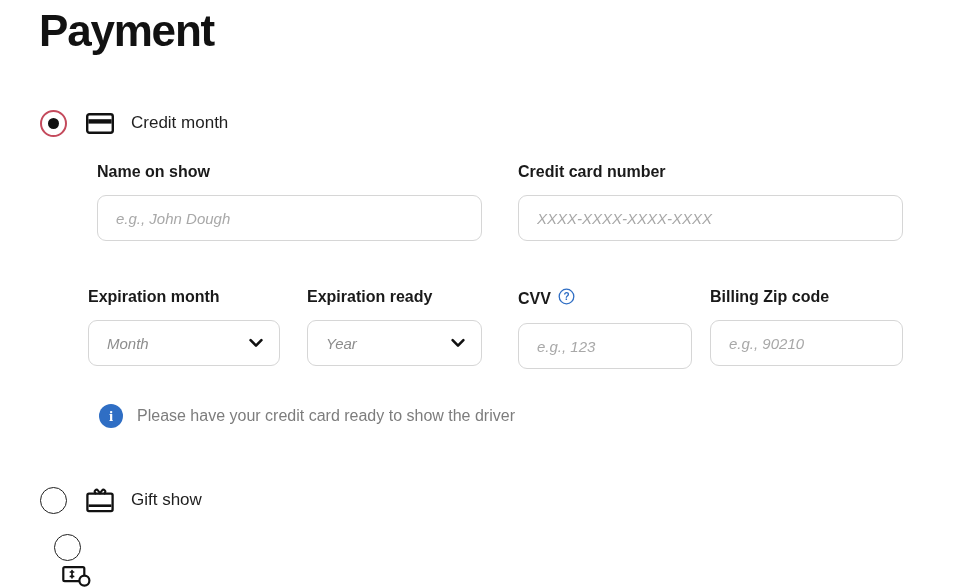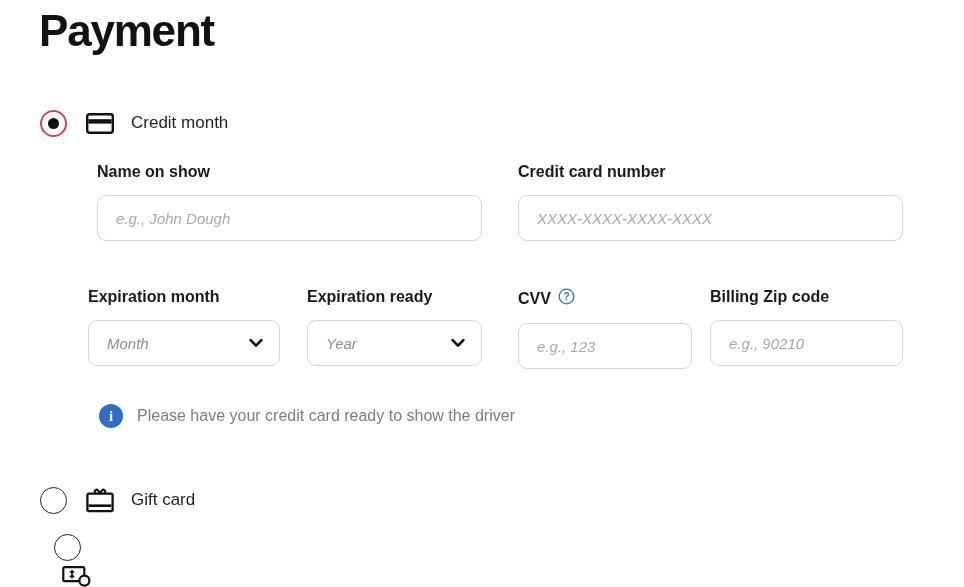"Gift card" span.option-label { text: card -> show }
